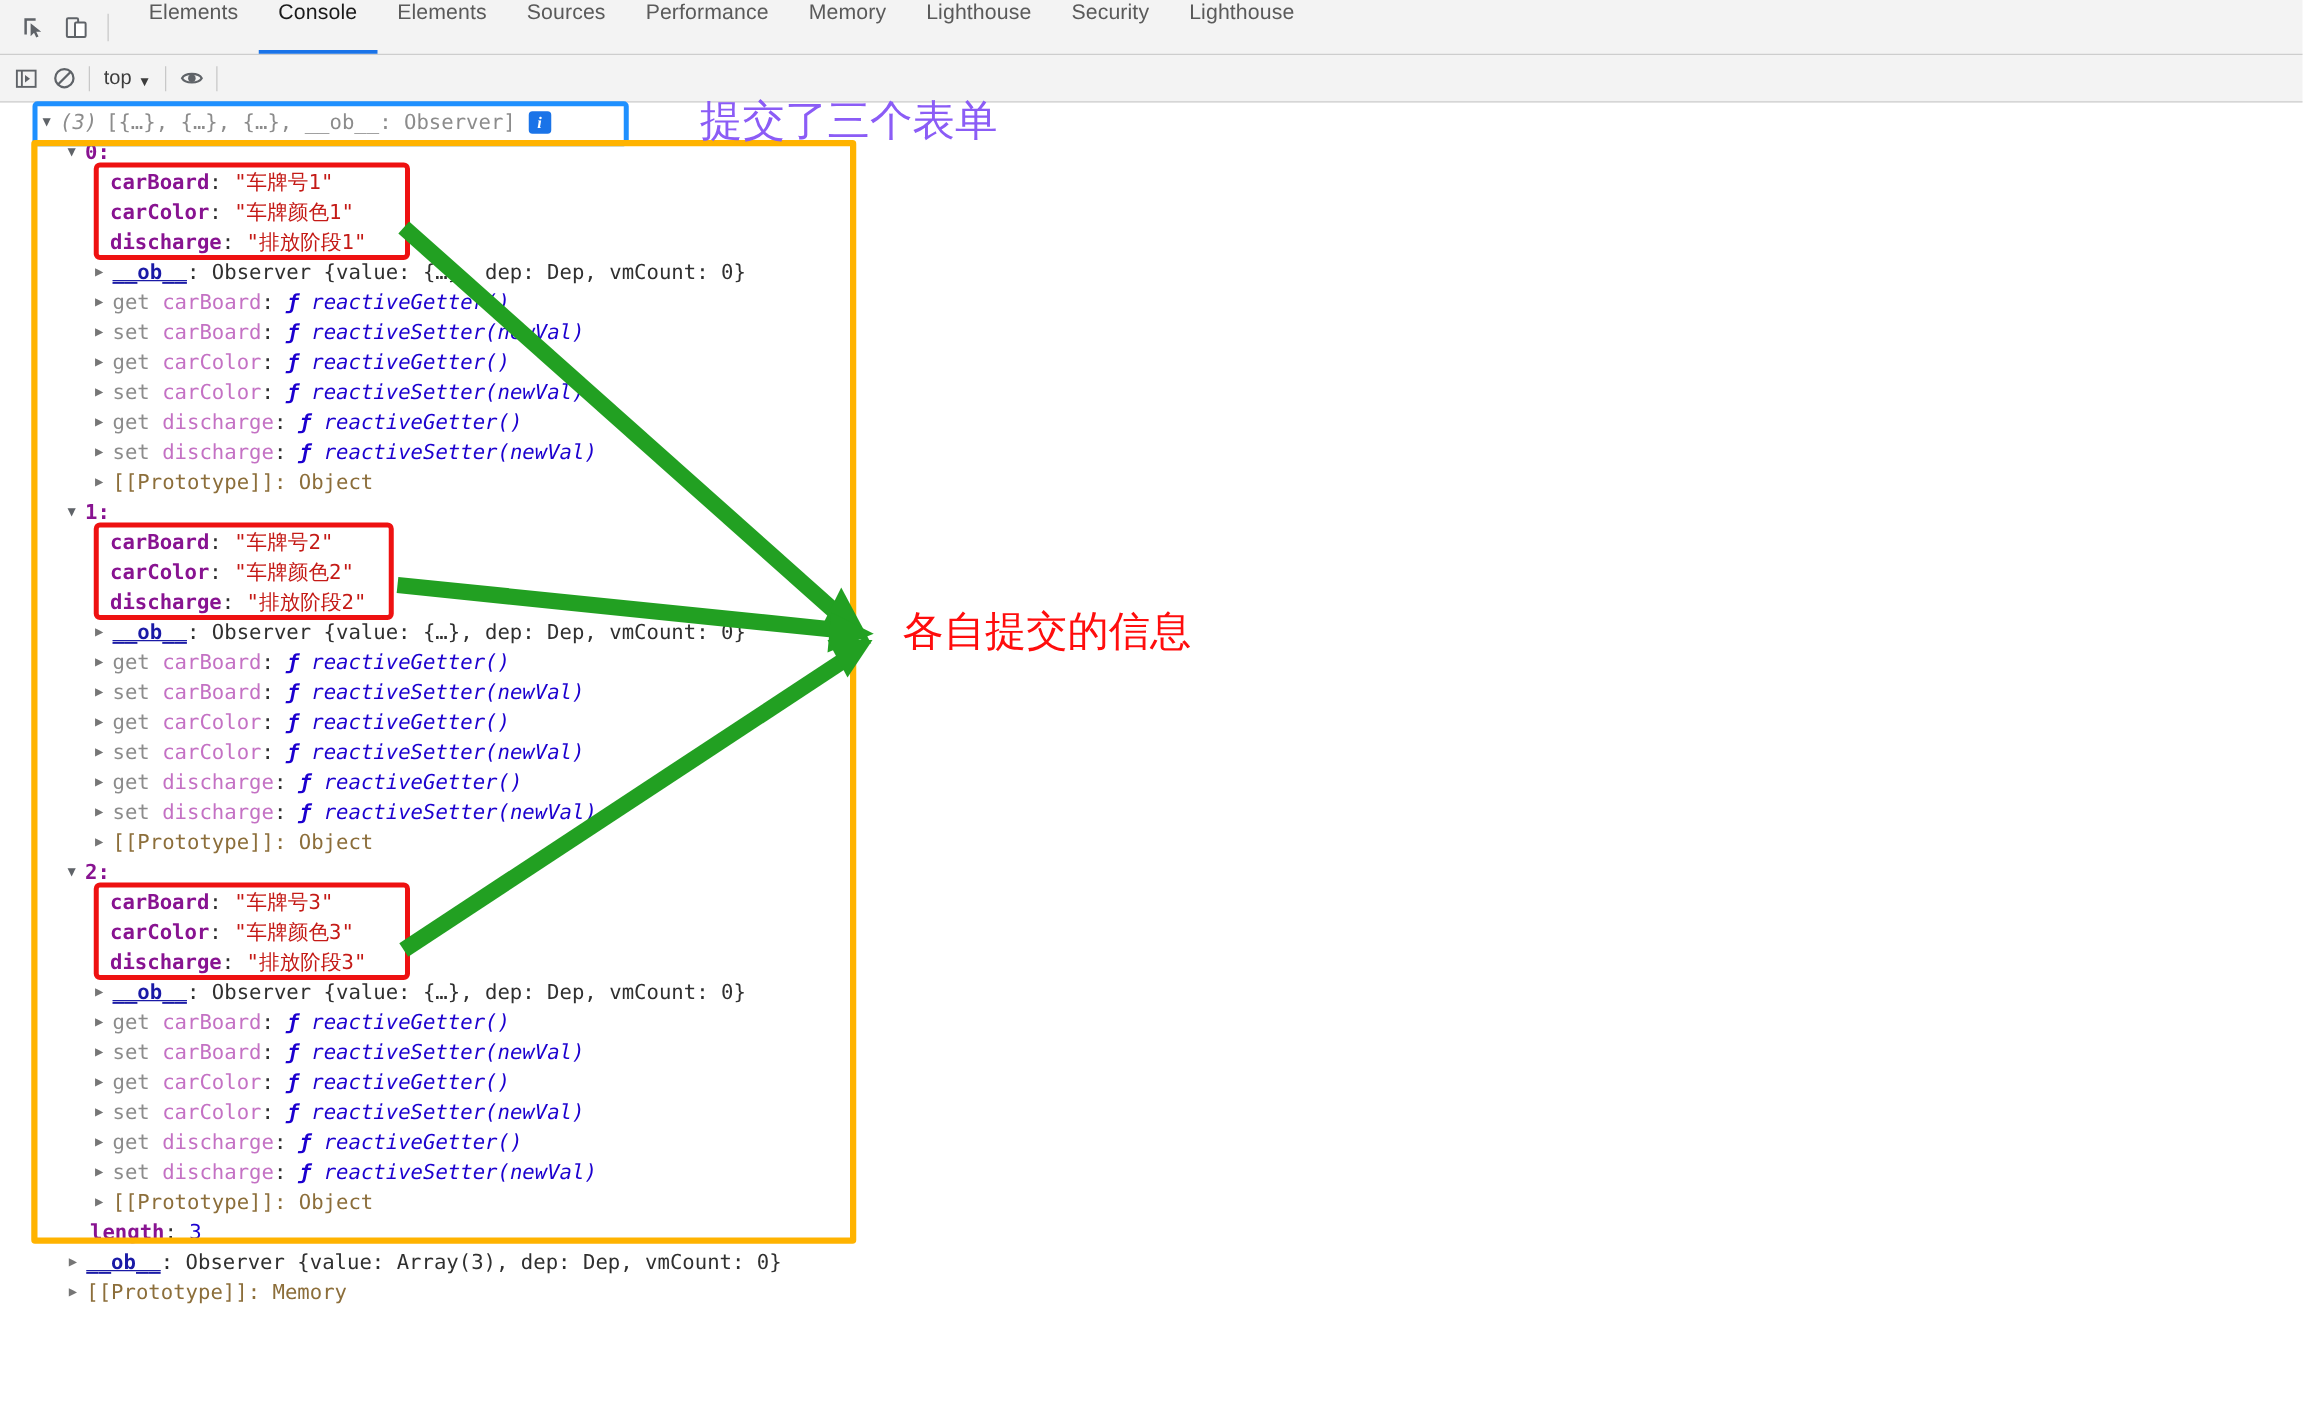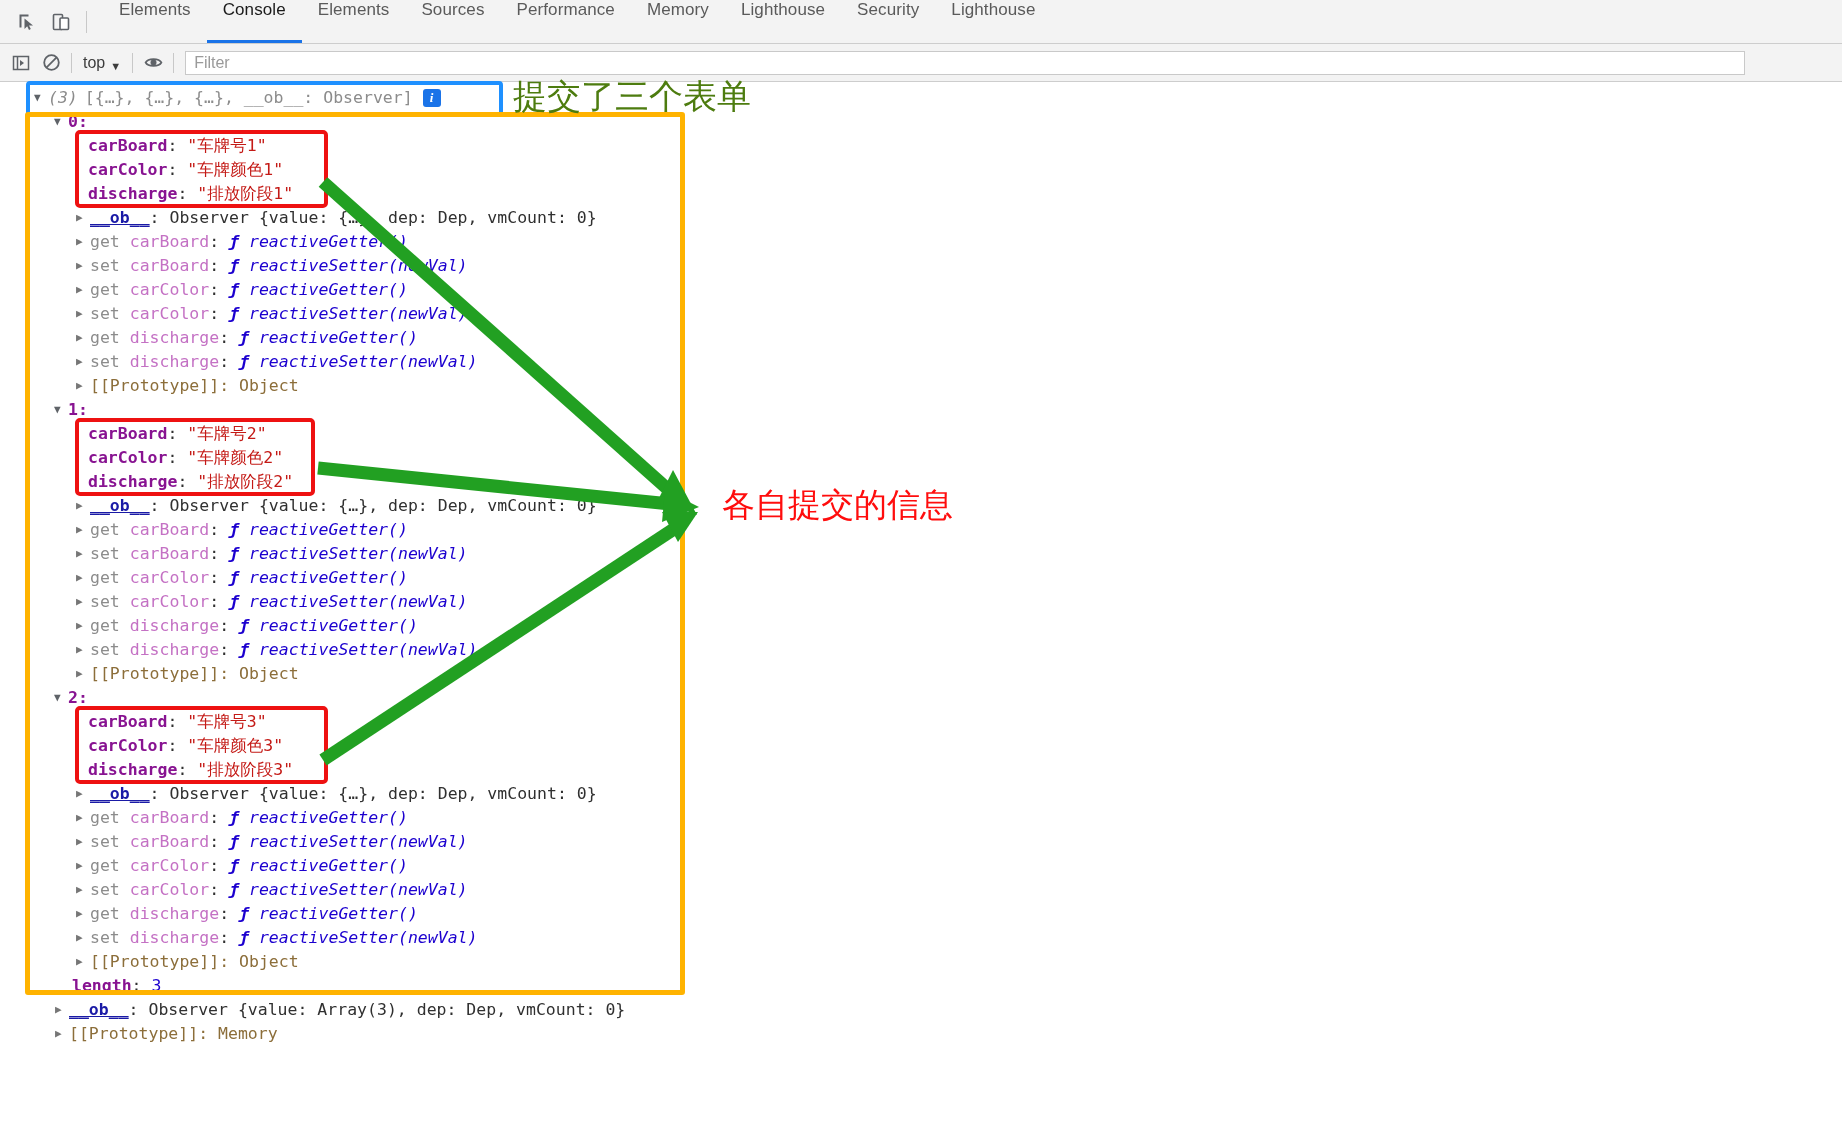"Filter" div.filter-input { html: <div>Filter</div> -> none }
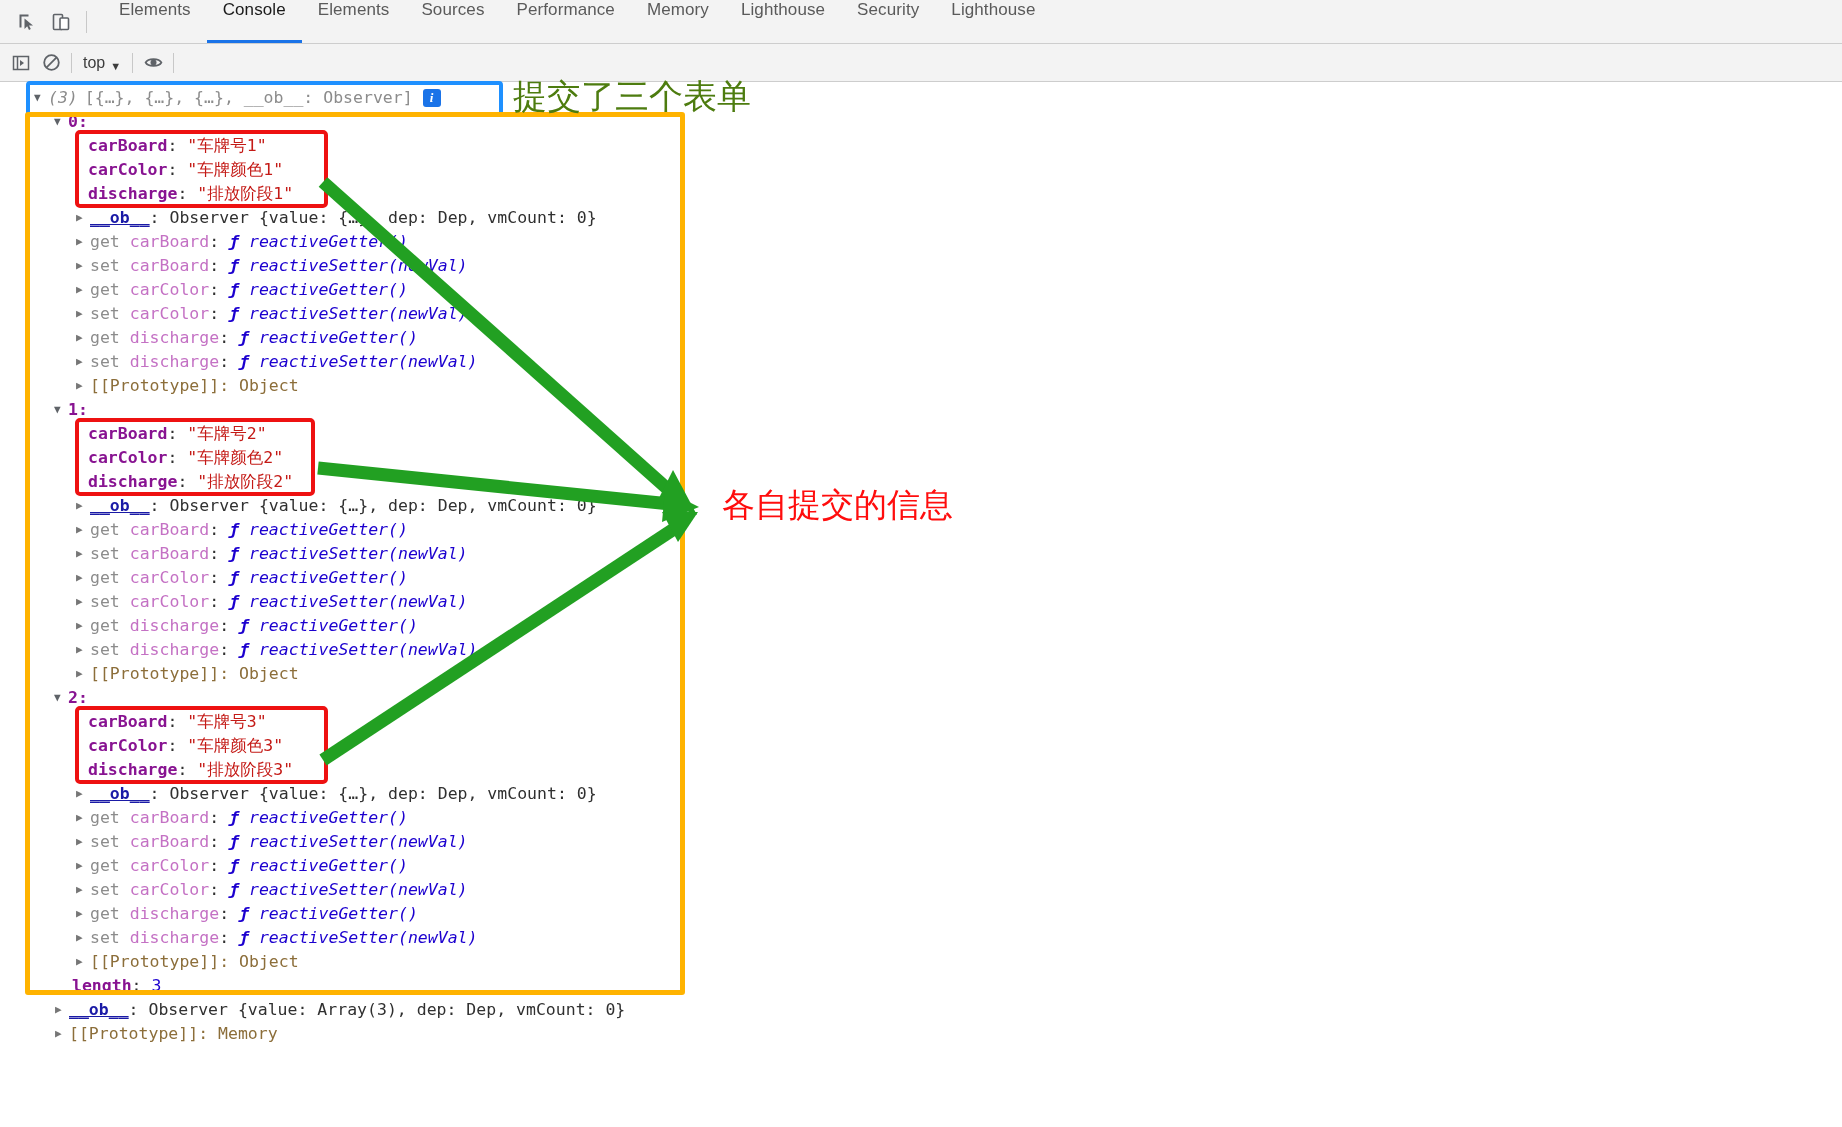"提交了三个表单" .ann-blue-text { color: #4d7c0f -> #8b5cf6; margin-left: none -> 47px }
